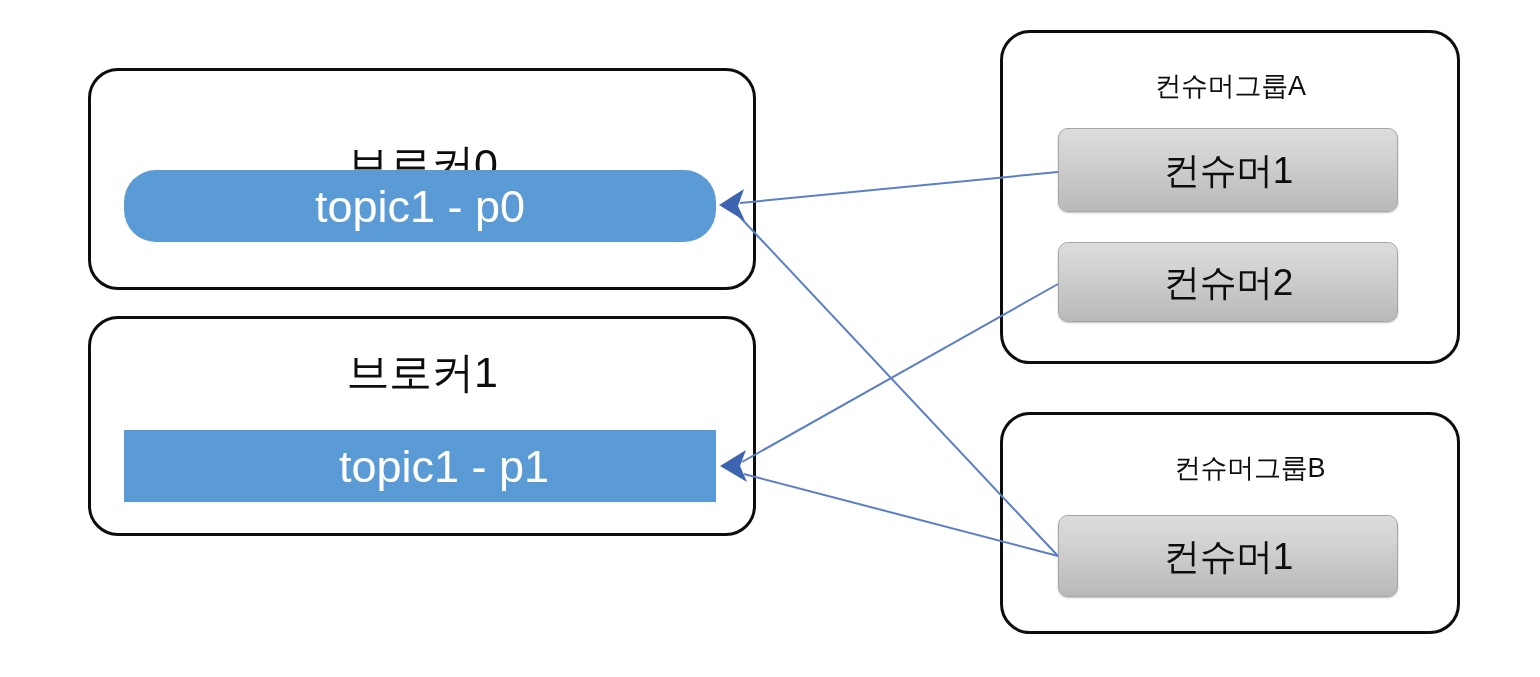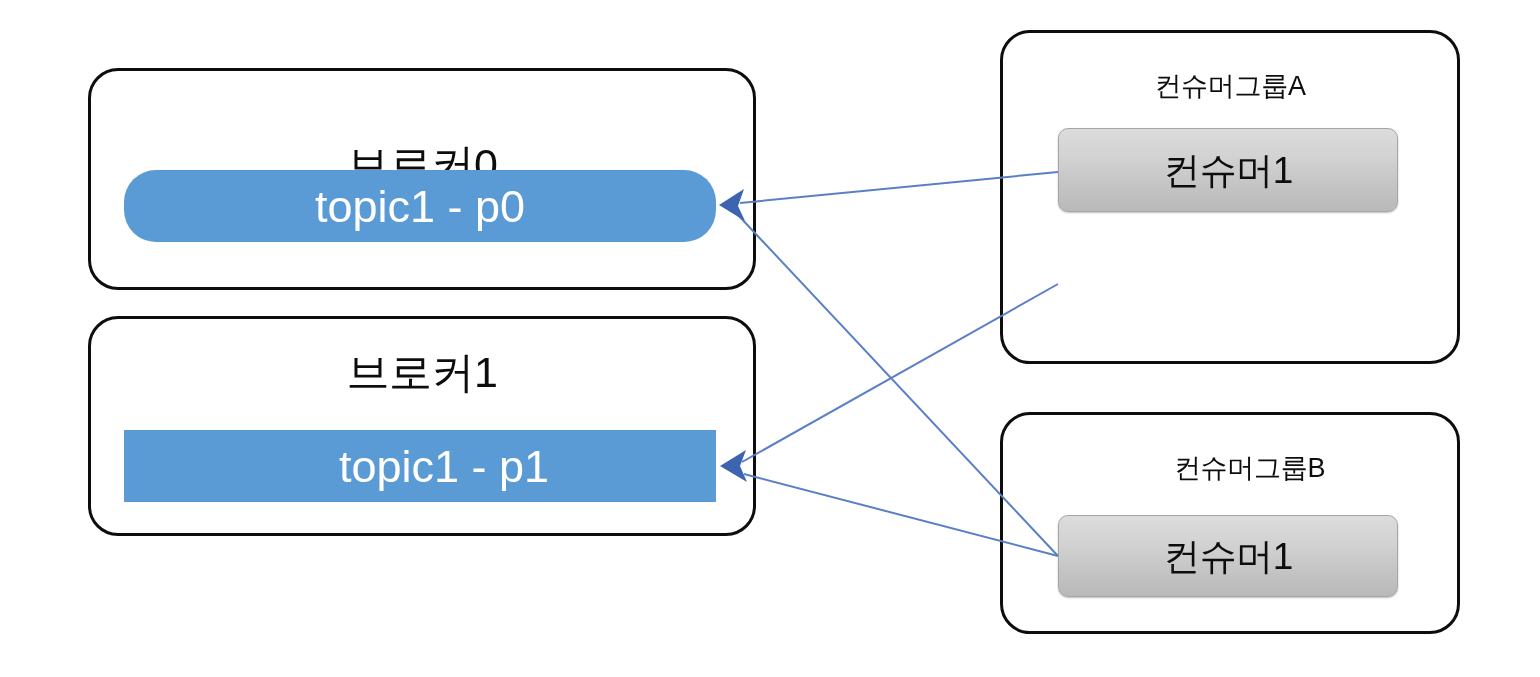"컨슈머2" div.consumer { html: none -> <div>컨슈머2</div> }
